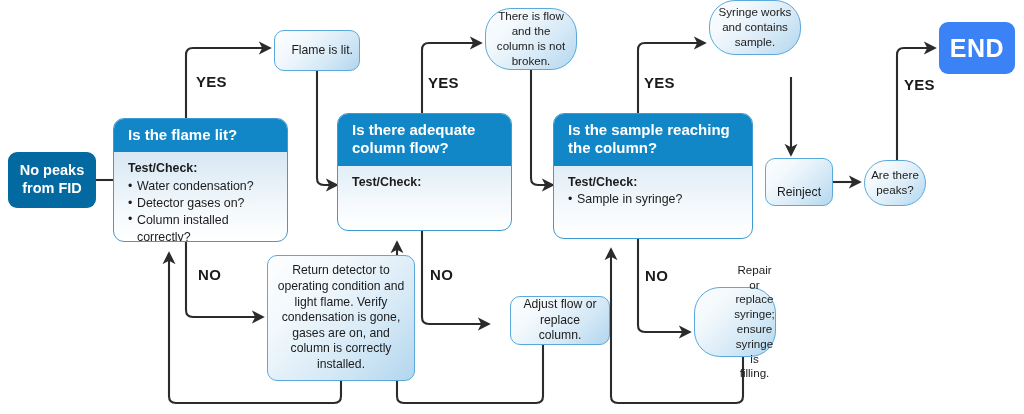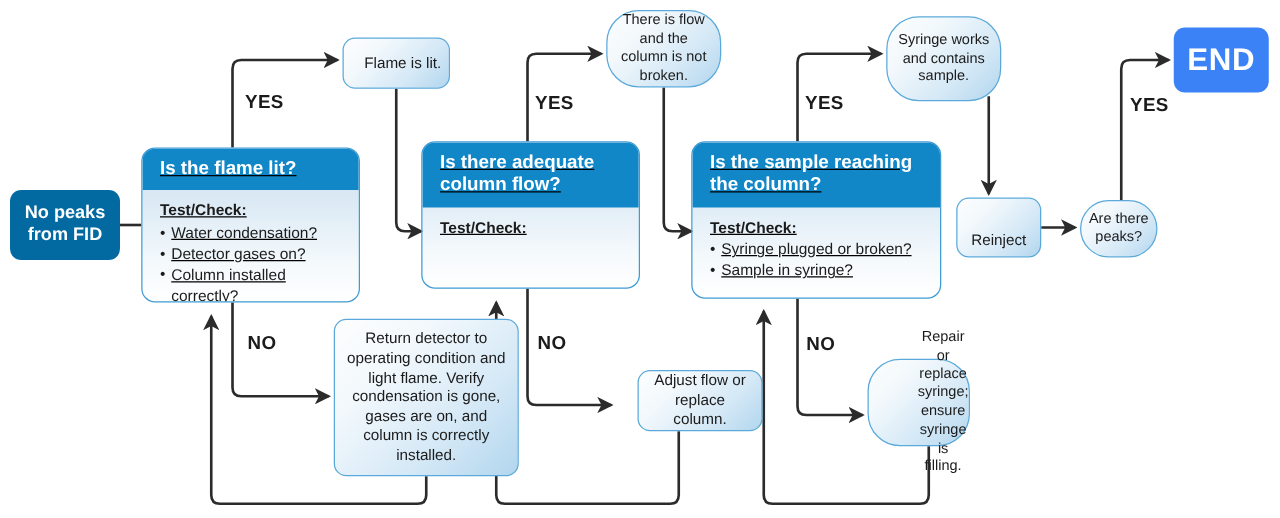"Syringe works and contains sample." div.node { height: 68px -> 55px; top: 13px -> 0 }
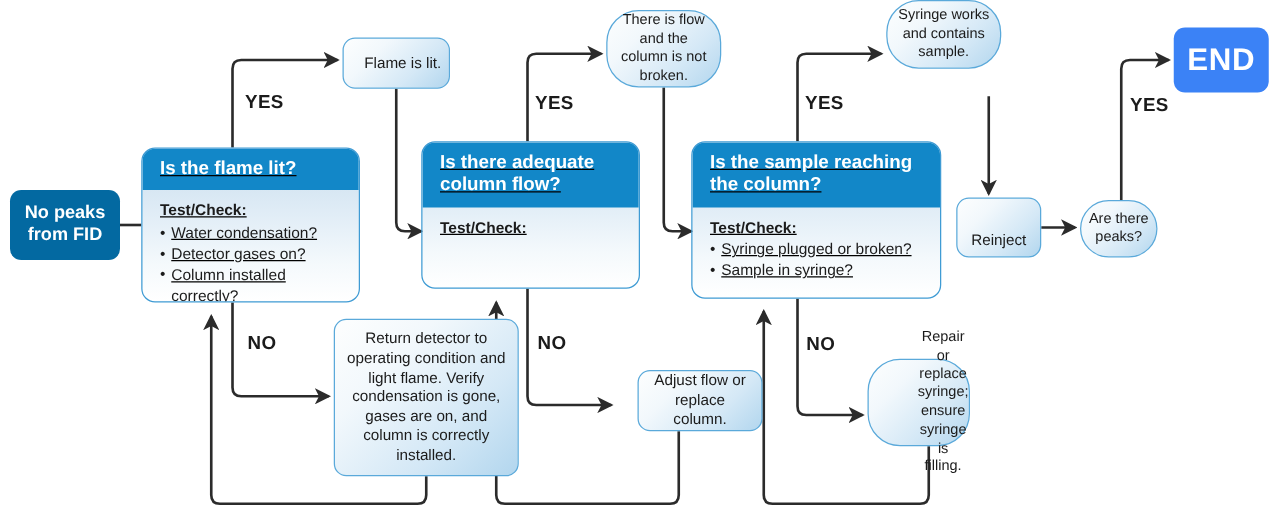"Is the flame lit?" .node-decision { text-decoration: underline -> none }
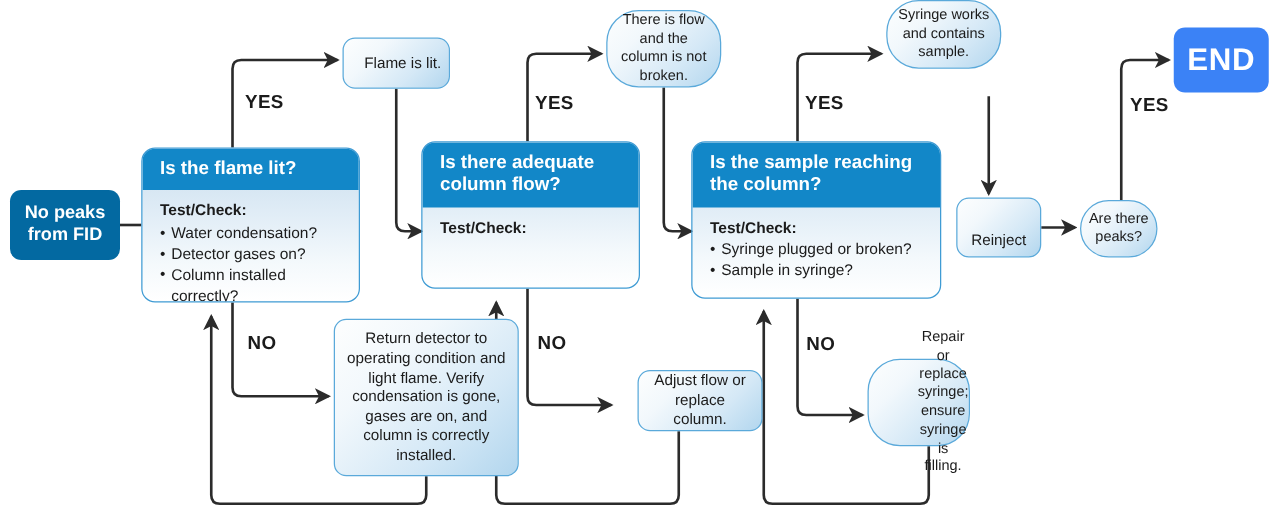"Syringe plugged or broken?" li { html: <li>Syringe plugged or broken?</li> -> none }
